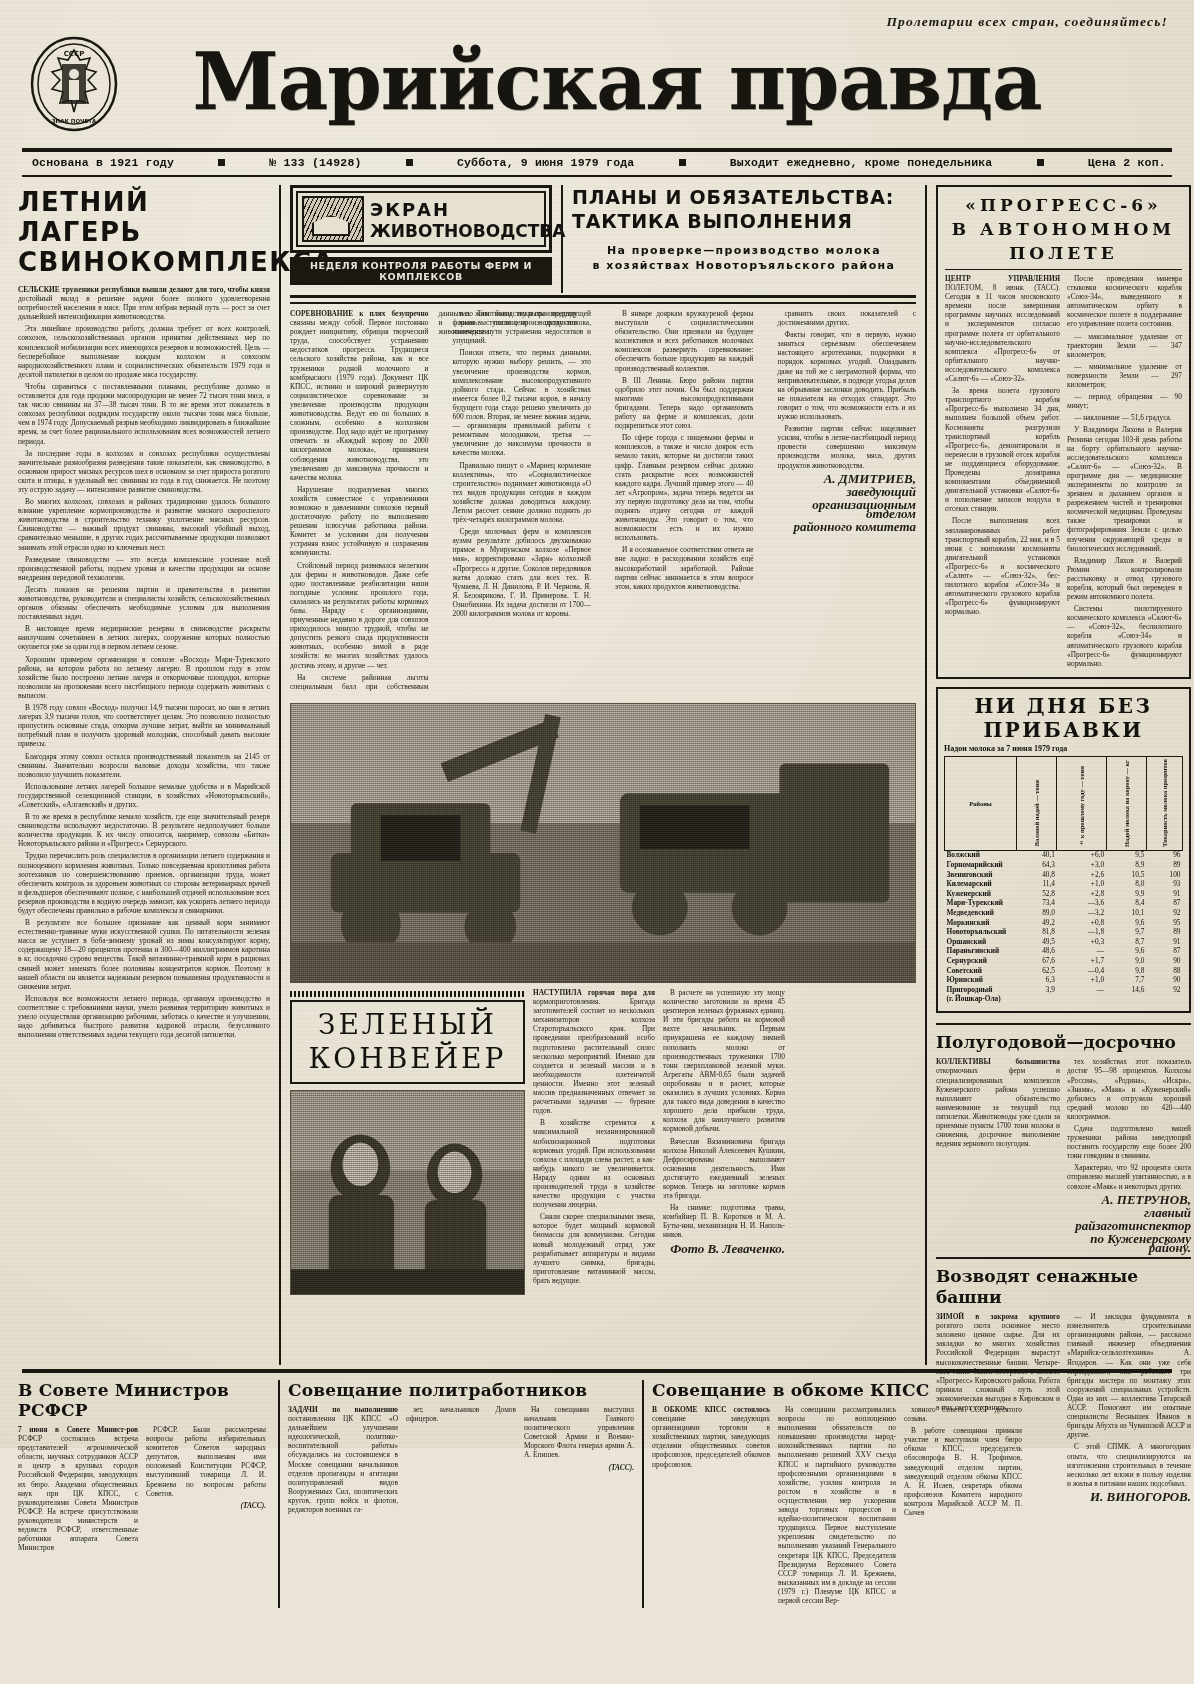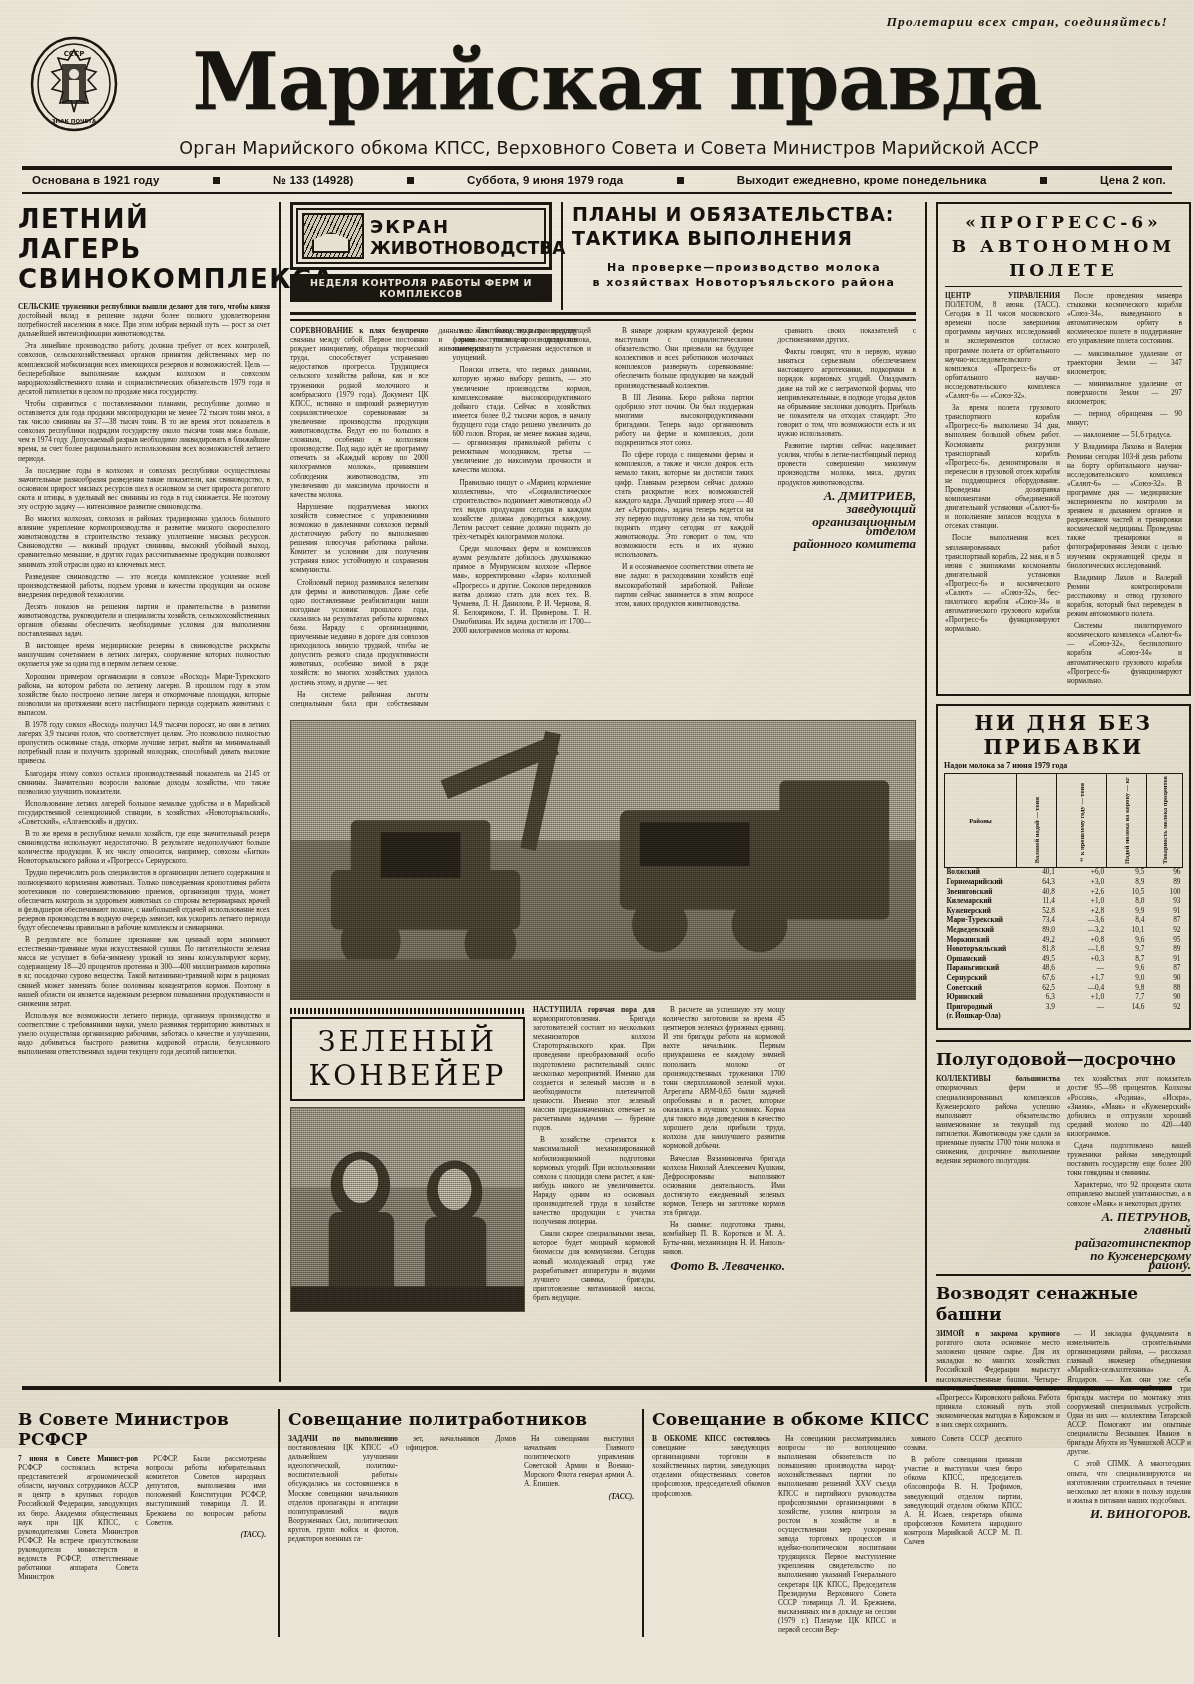"Орган Марийского обкома КПСС, Верховного" div.subtitle { html: <div>Орган Марийского обкома КПСС, Верховного Совета и Совета Министров Марийской АССР</div> -> none }
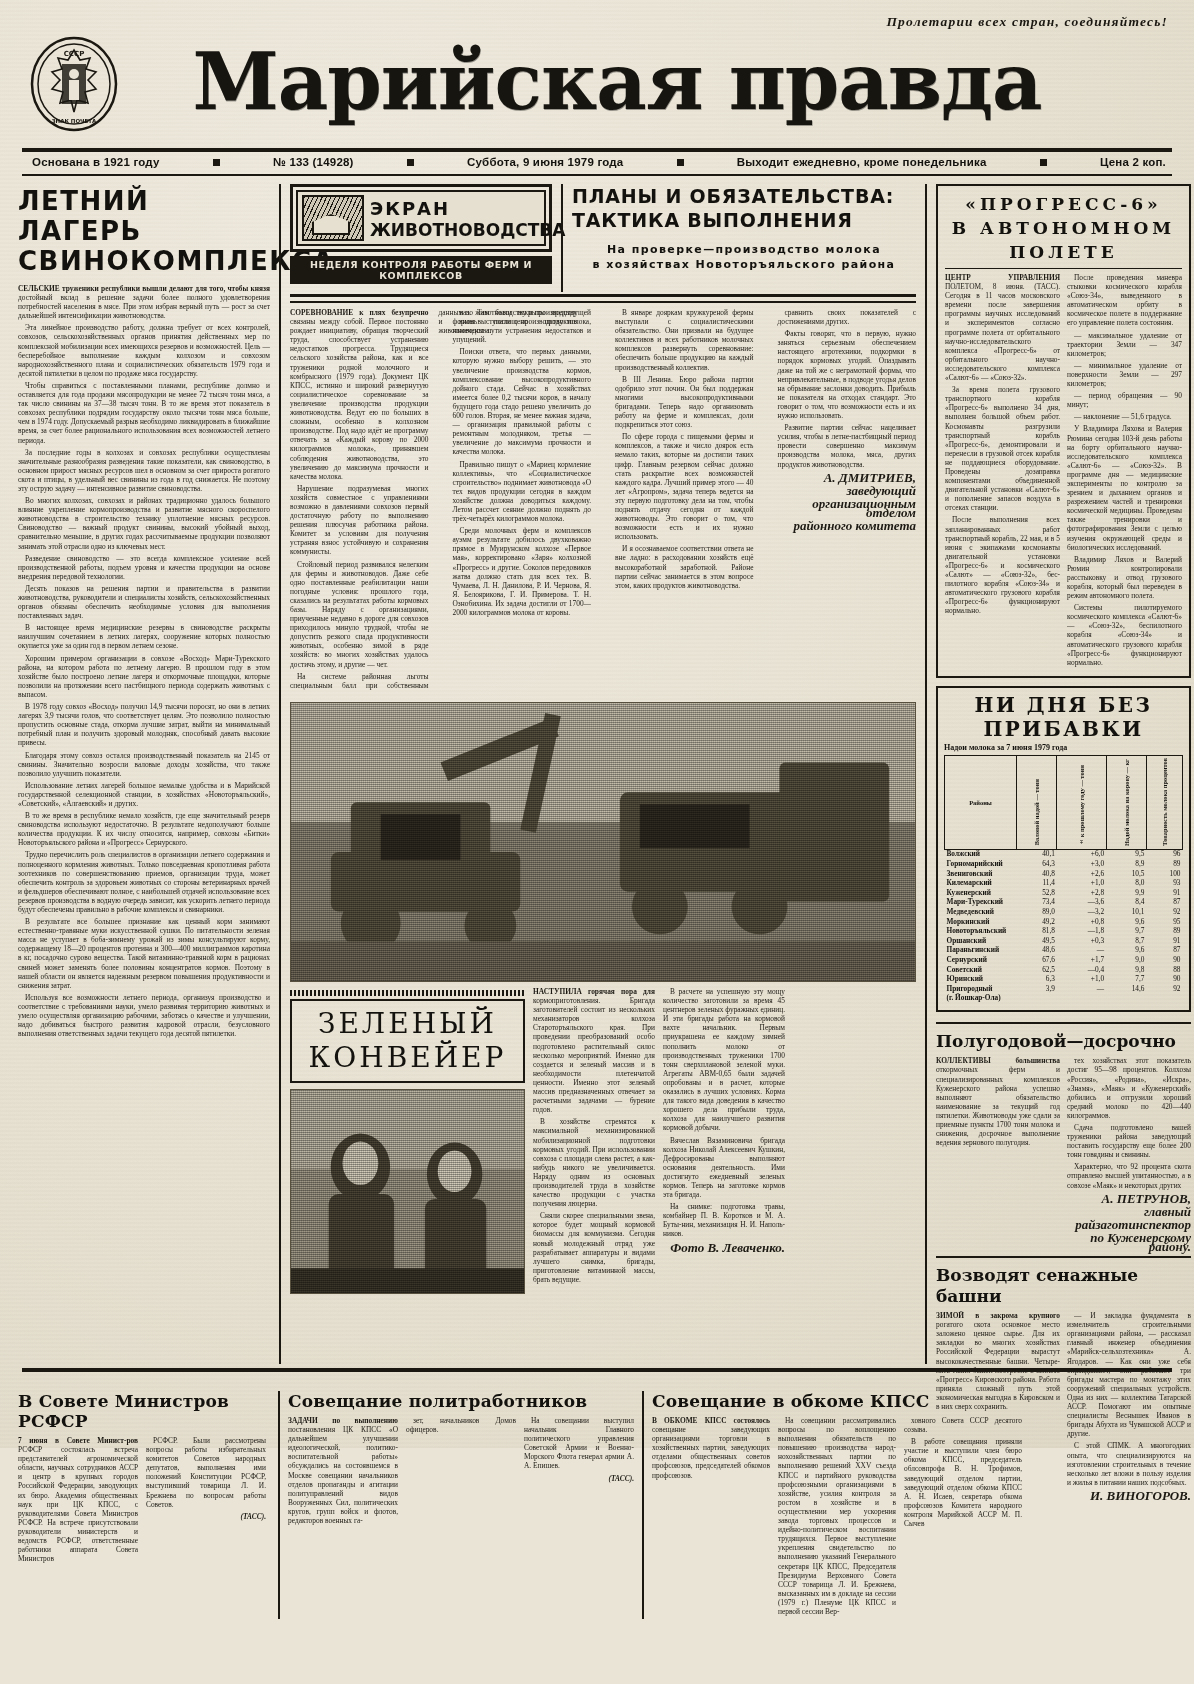"Основана в 1921 году" .infobar { font-family: Liberation Sans, sans-serif -> Liberation Mono, monospace }
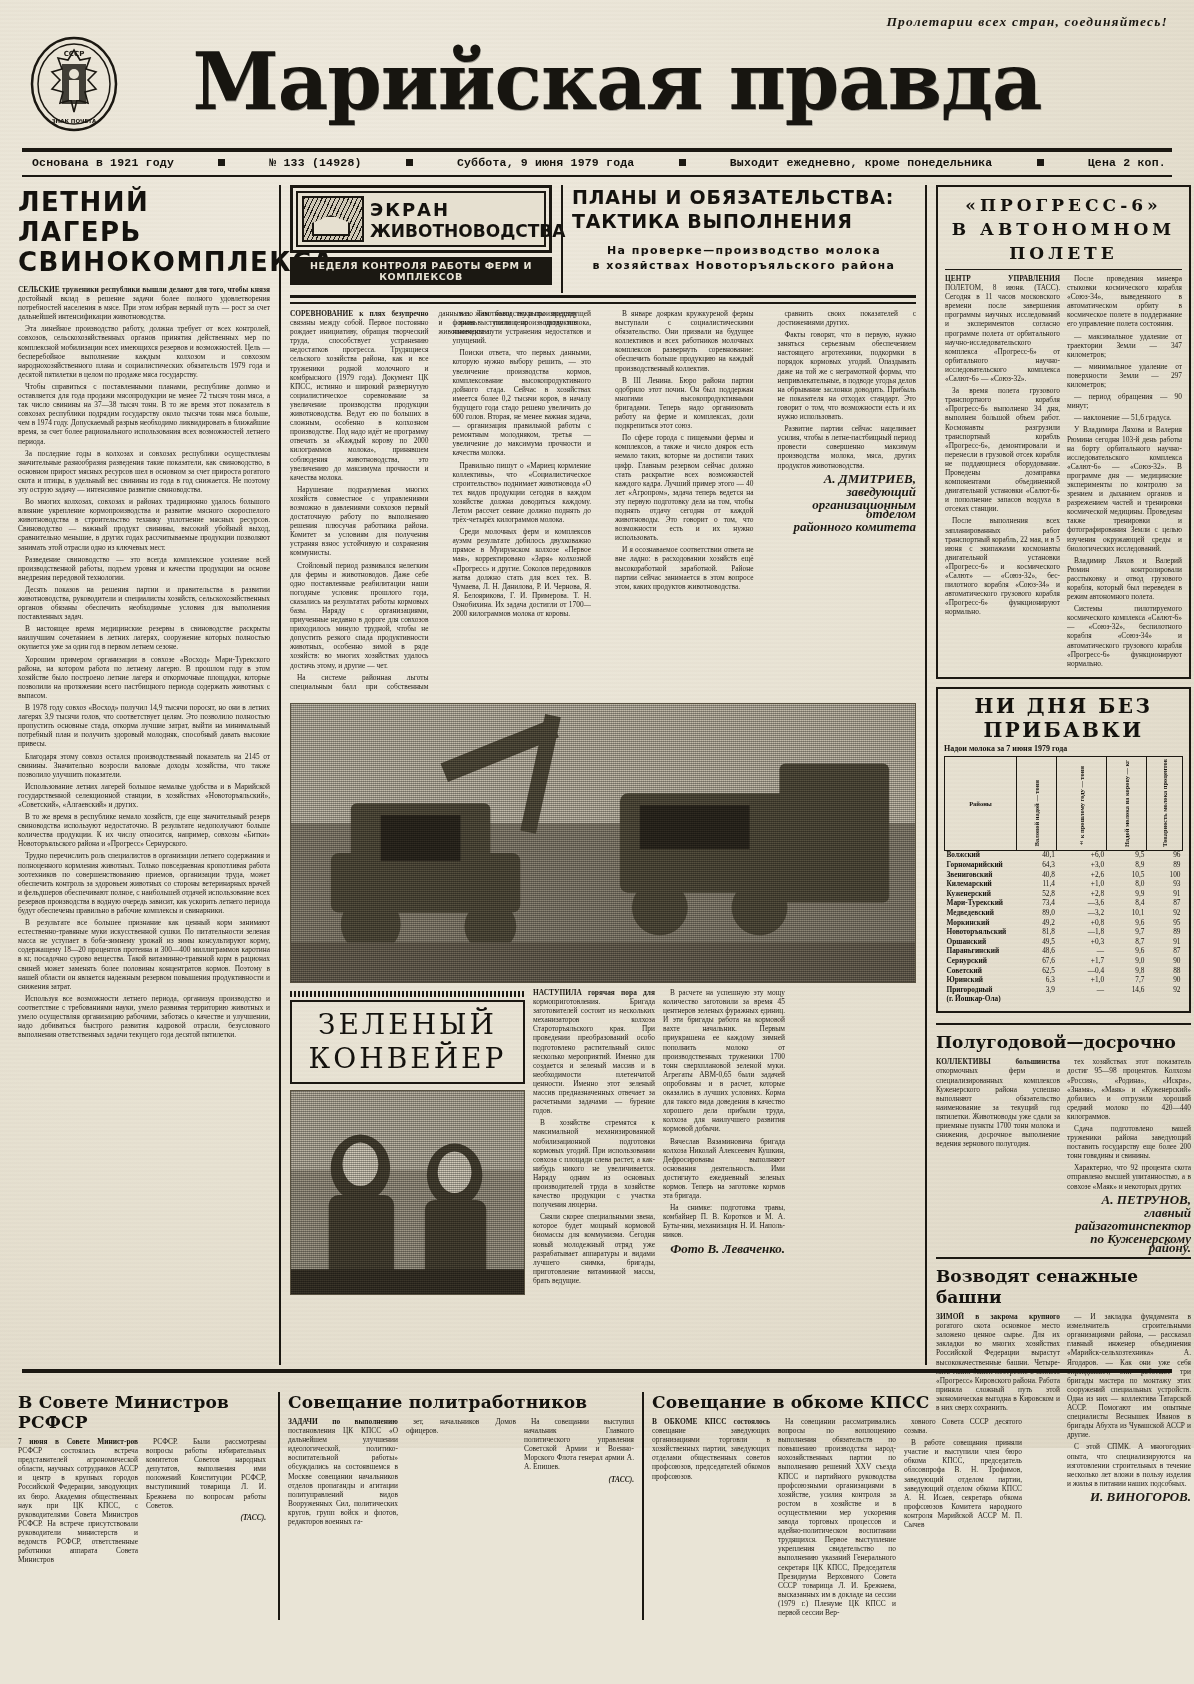"В Совете Министров РСФСР" .bottom { margin-top: 19px -> 7px }
